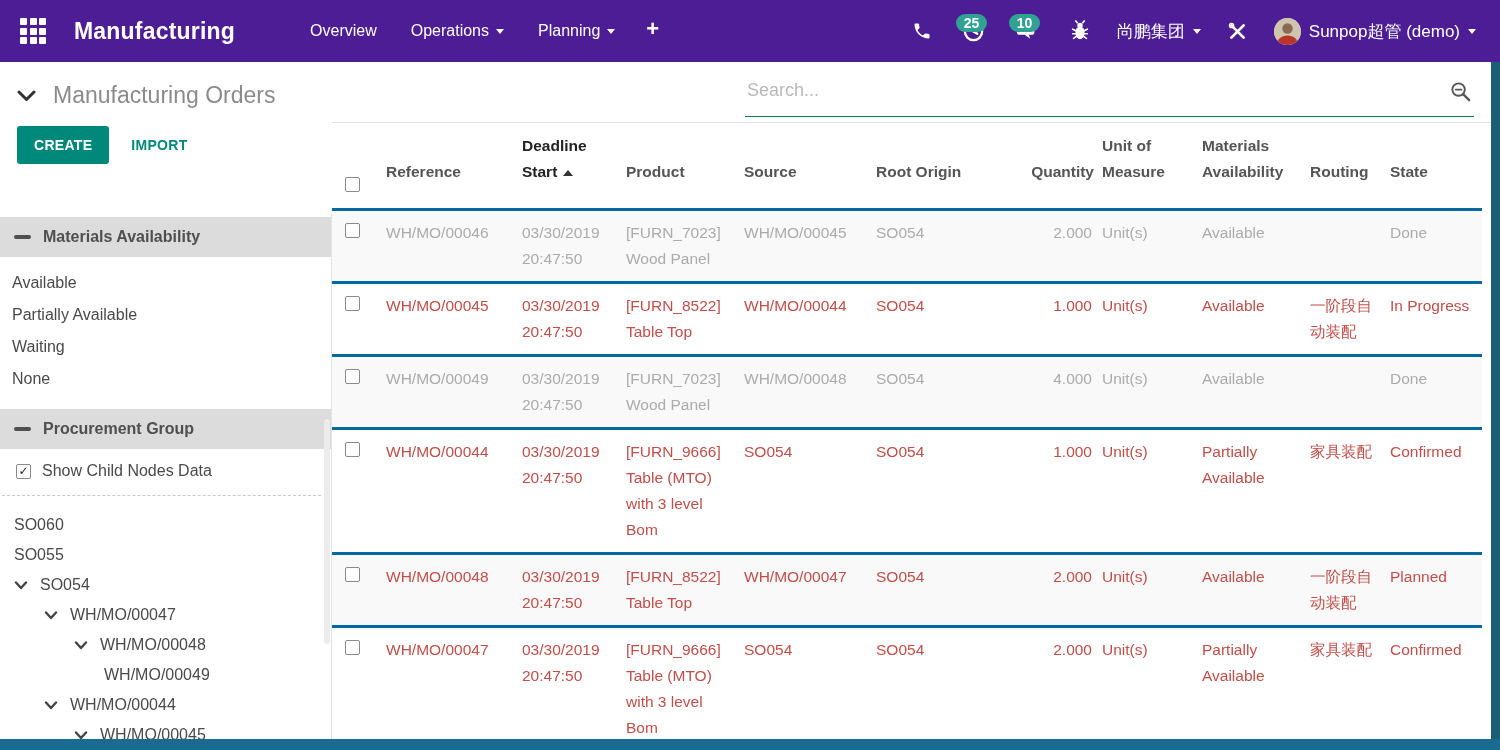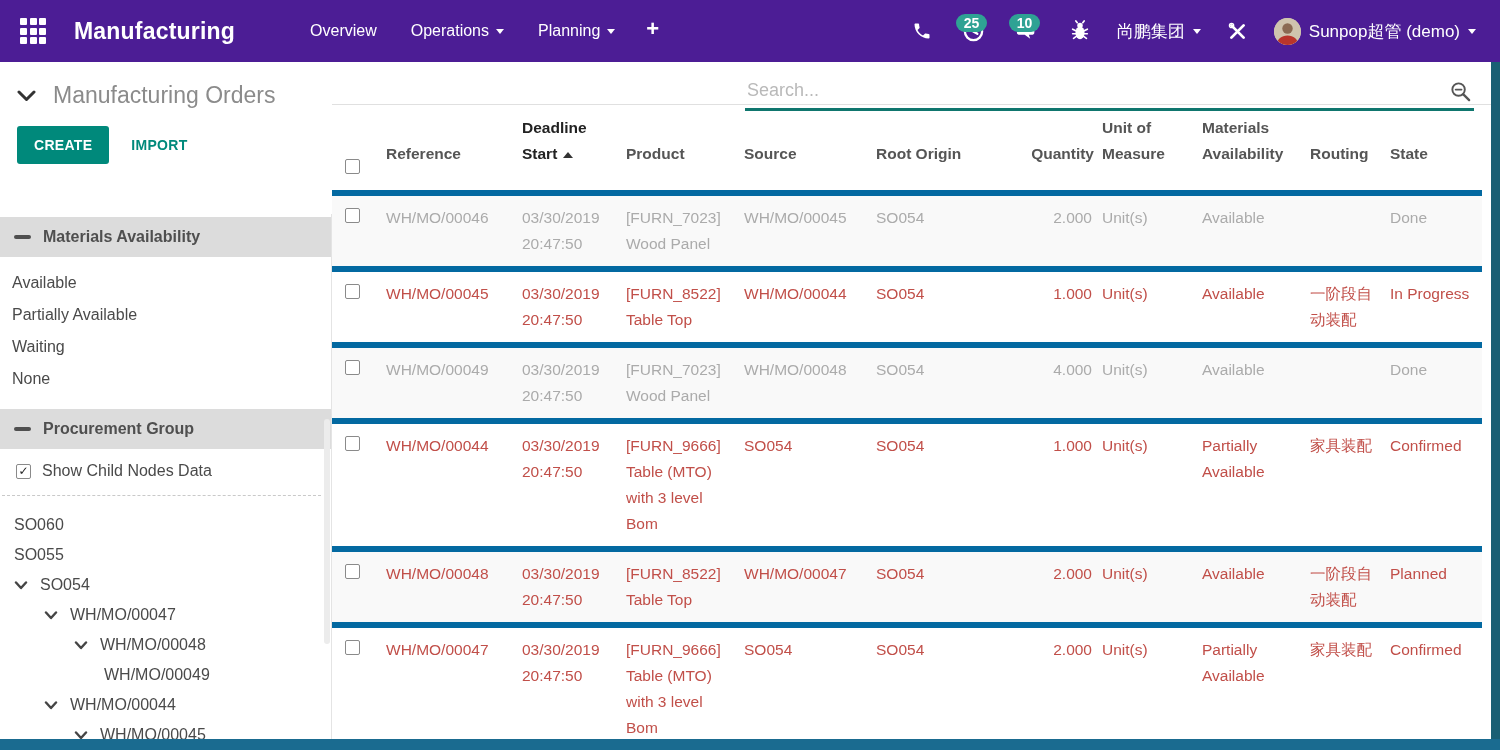"Search..." .search-box { border-bottom: 3px solid #0f766e -> 1px solid #0f766e; padding: 4px 34px 7px 2px -> 4px 34px 15px 2px }
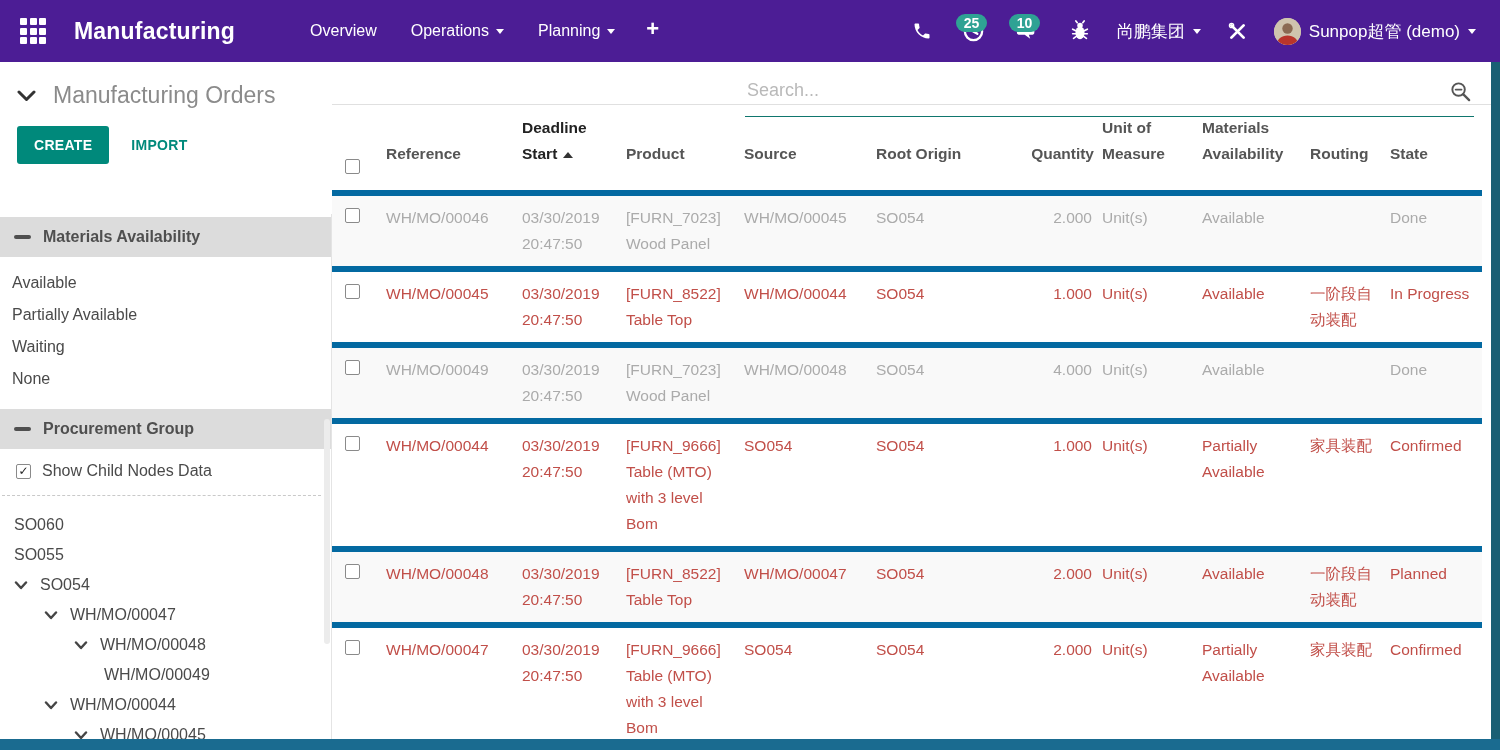"WH/MO/00046" tbody tr { border-top: 6px solid #0369a1 -> 3px solid #0369a1 }
